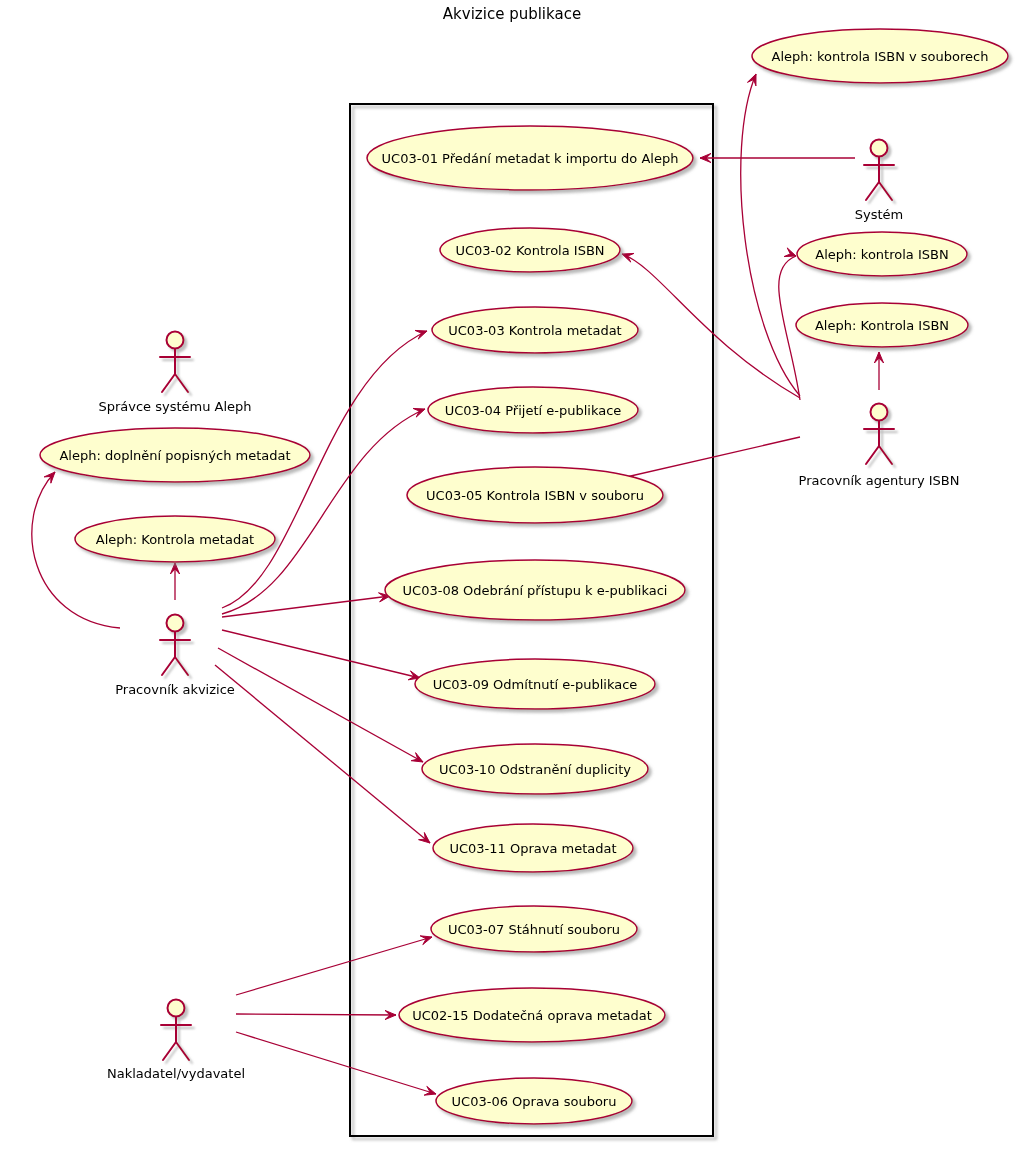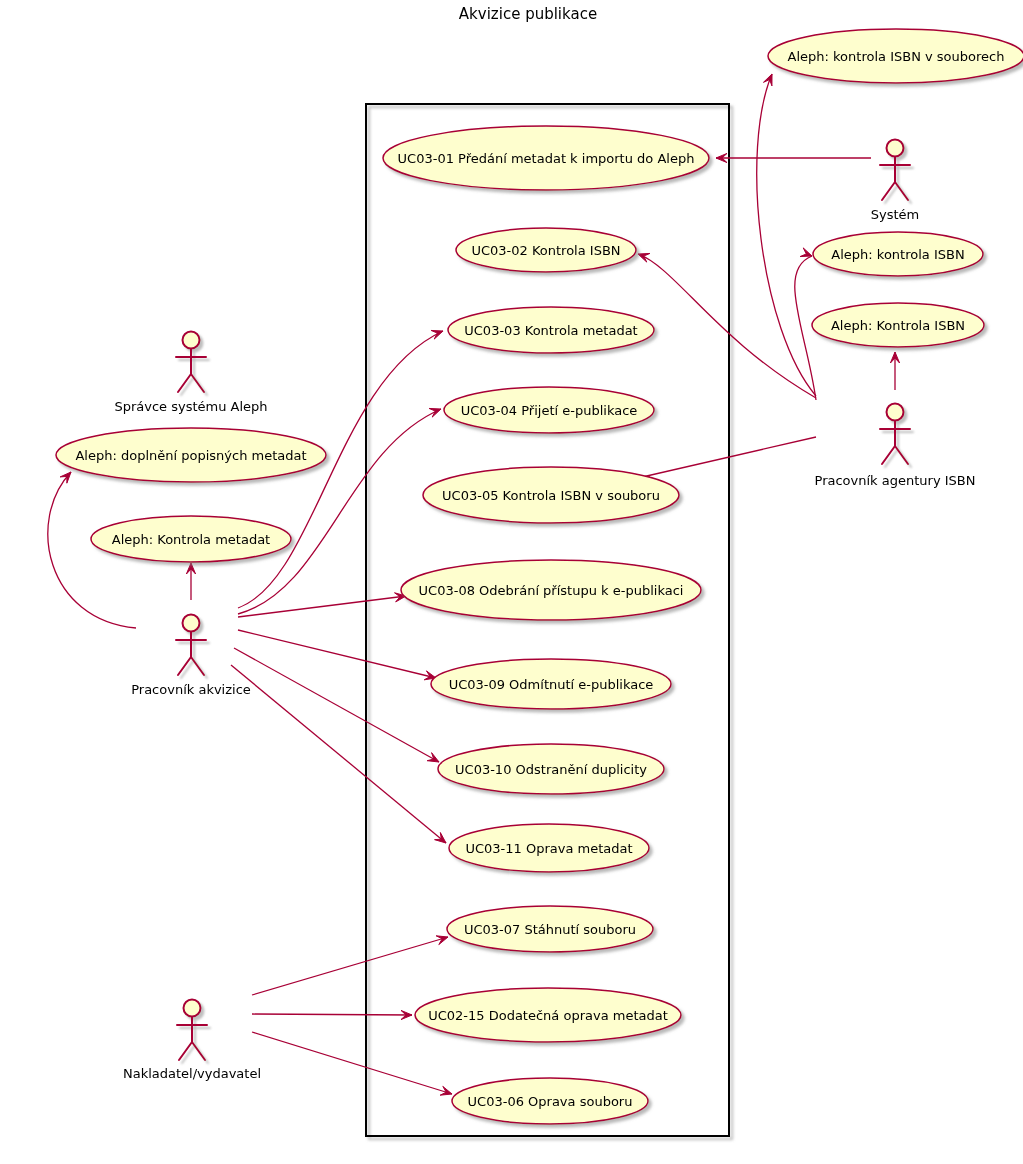"Akvizice publikace" #diagram-root { left: 16px -> 0 }
